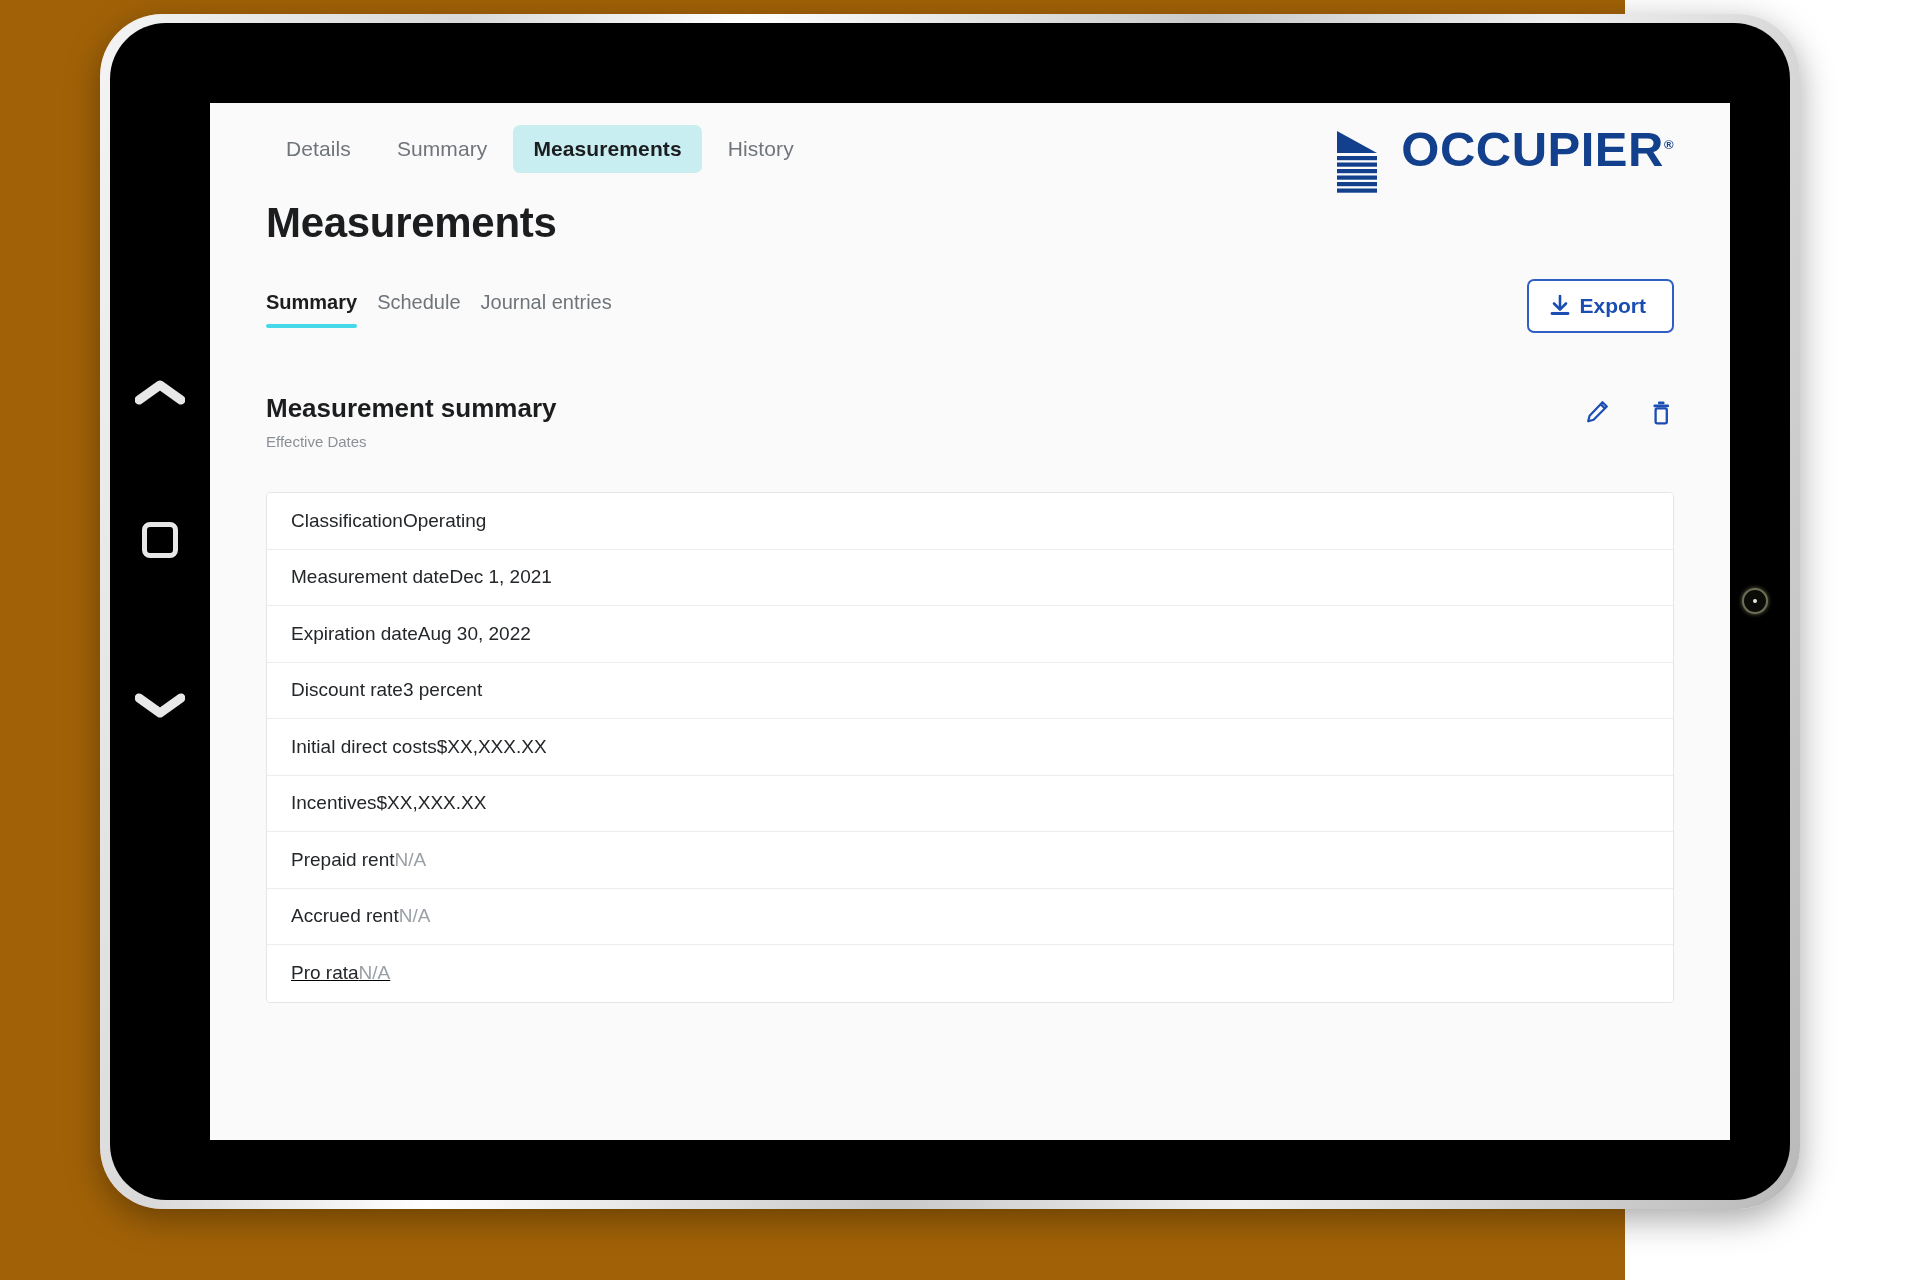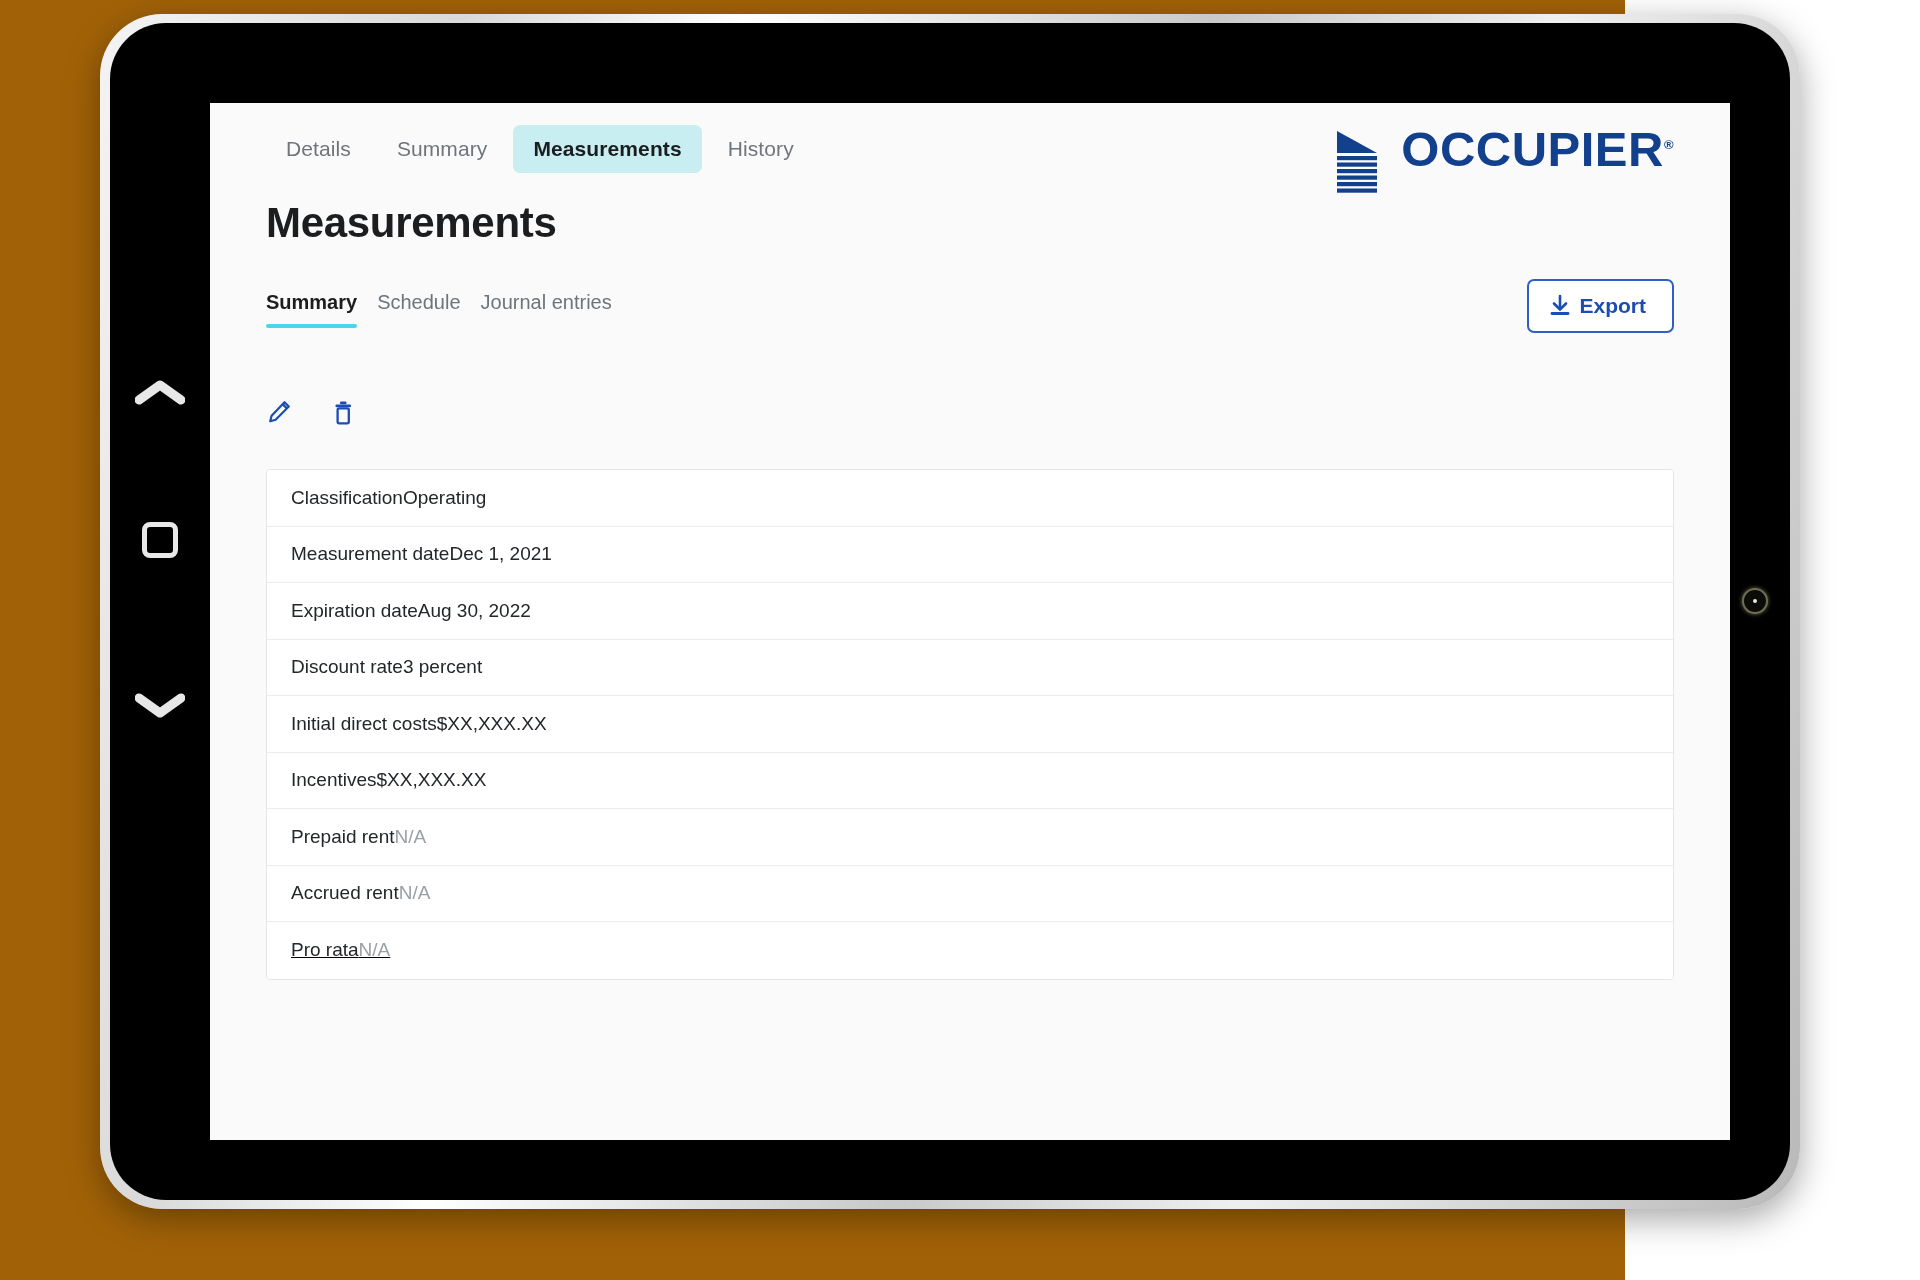"Measurement summary" div { html: none -> <div> <div>Measurement summary</div> <div>Effective Dates</div> </div> }
